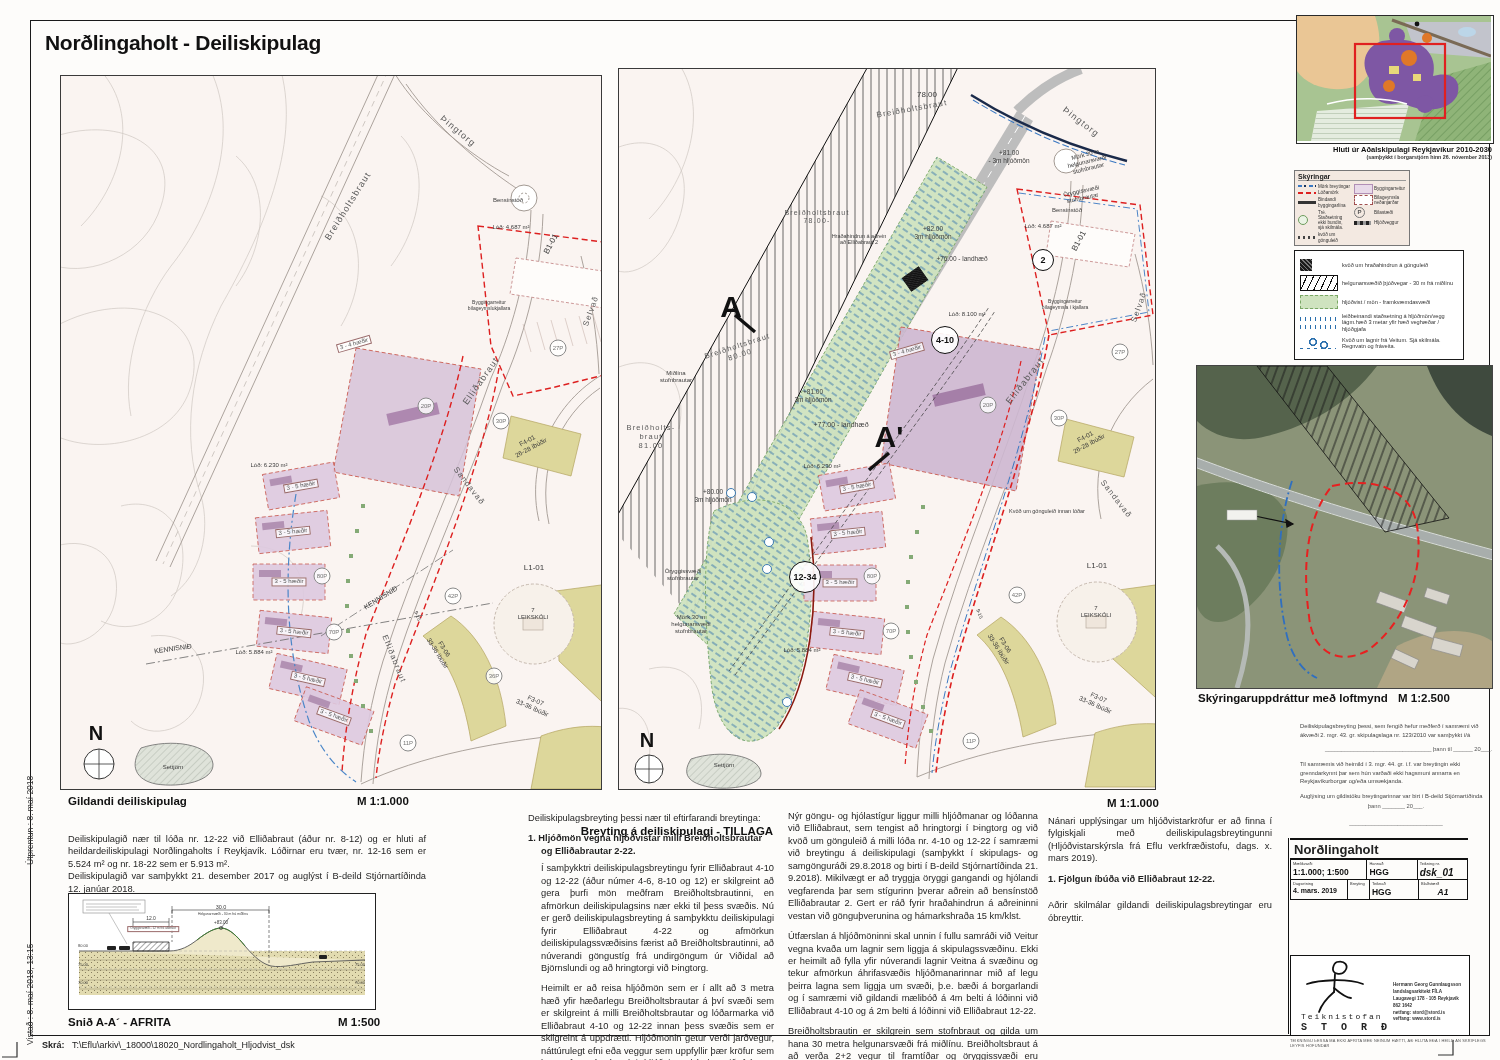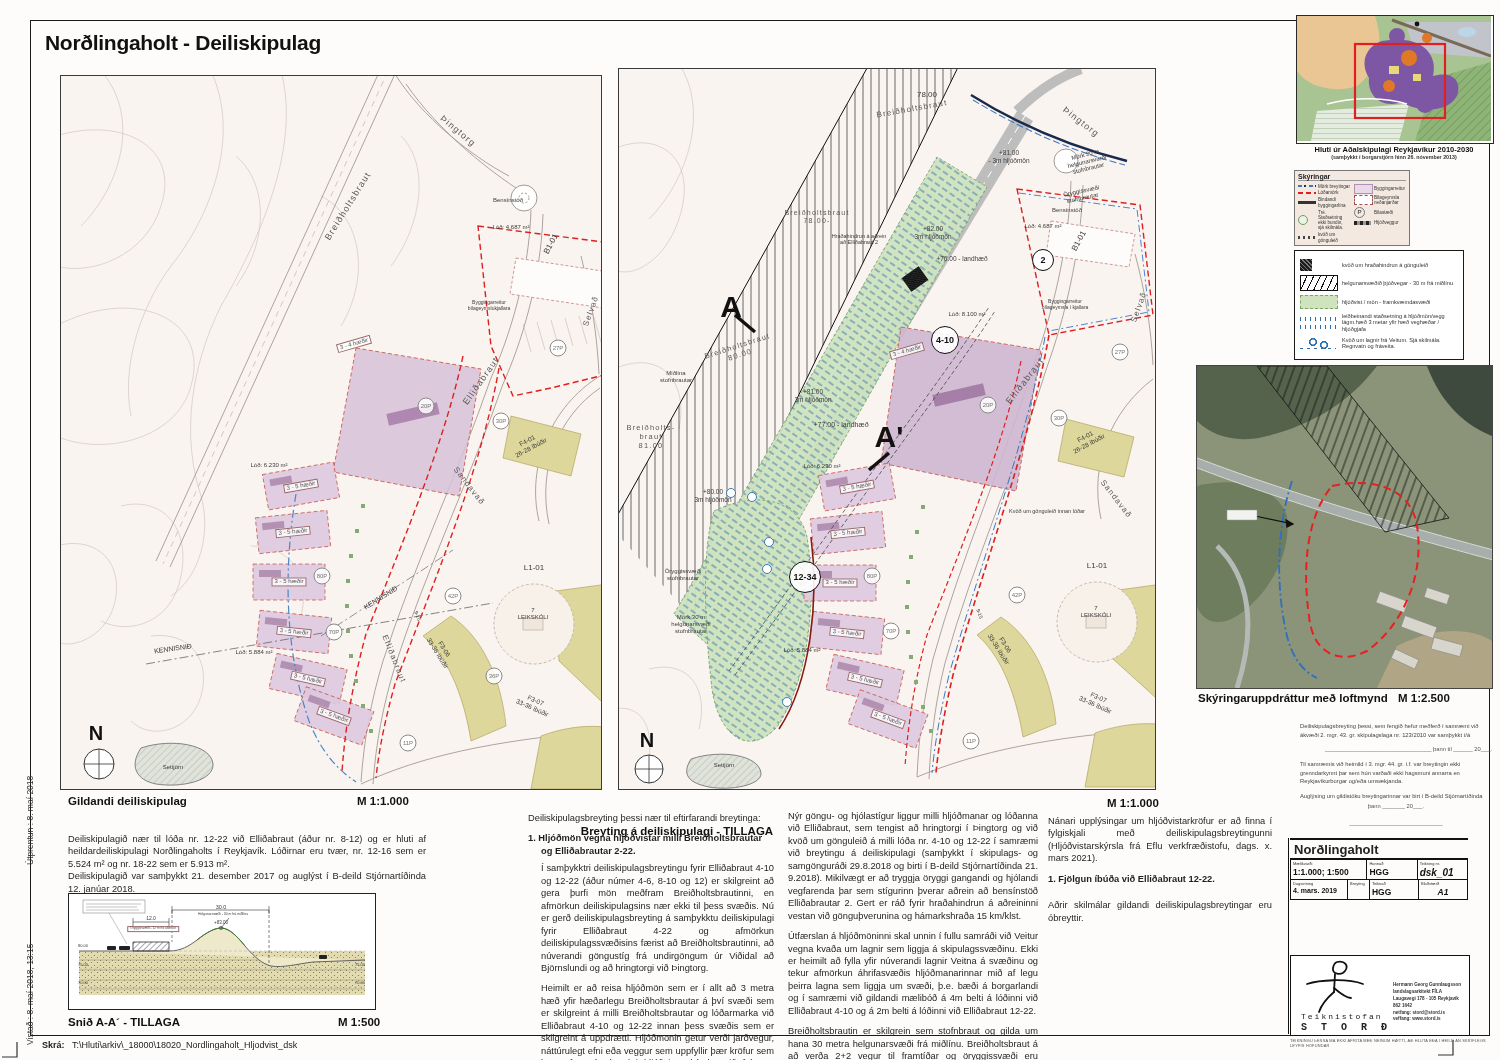"Hluti úr Aðalskipulagi Reykjavíkur" .ovcap { text-align: center -> right }
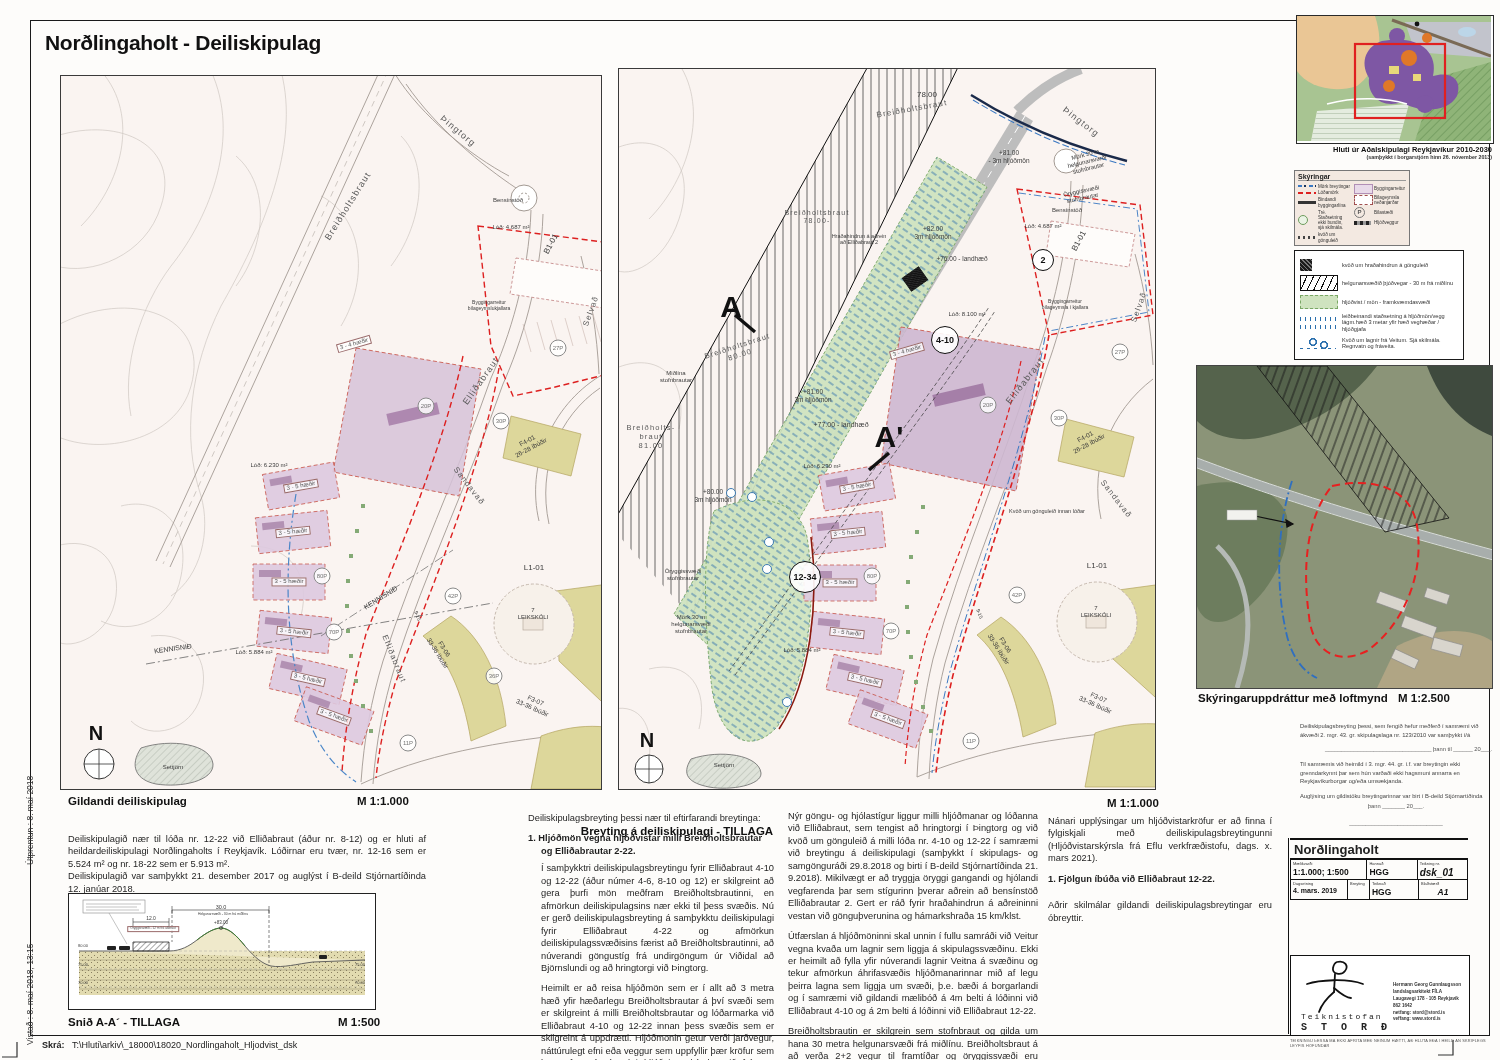"Nánari upplýsingar um hljóðvistarkröfur" p { text: 2021 -> 2019 }
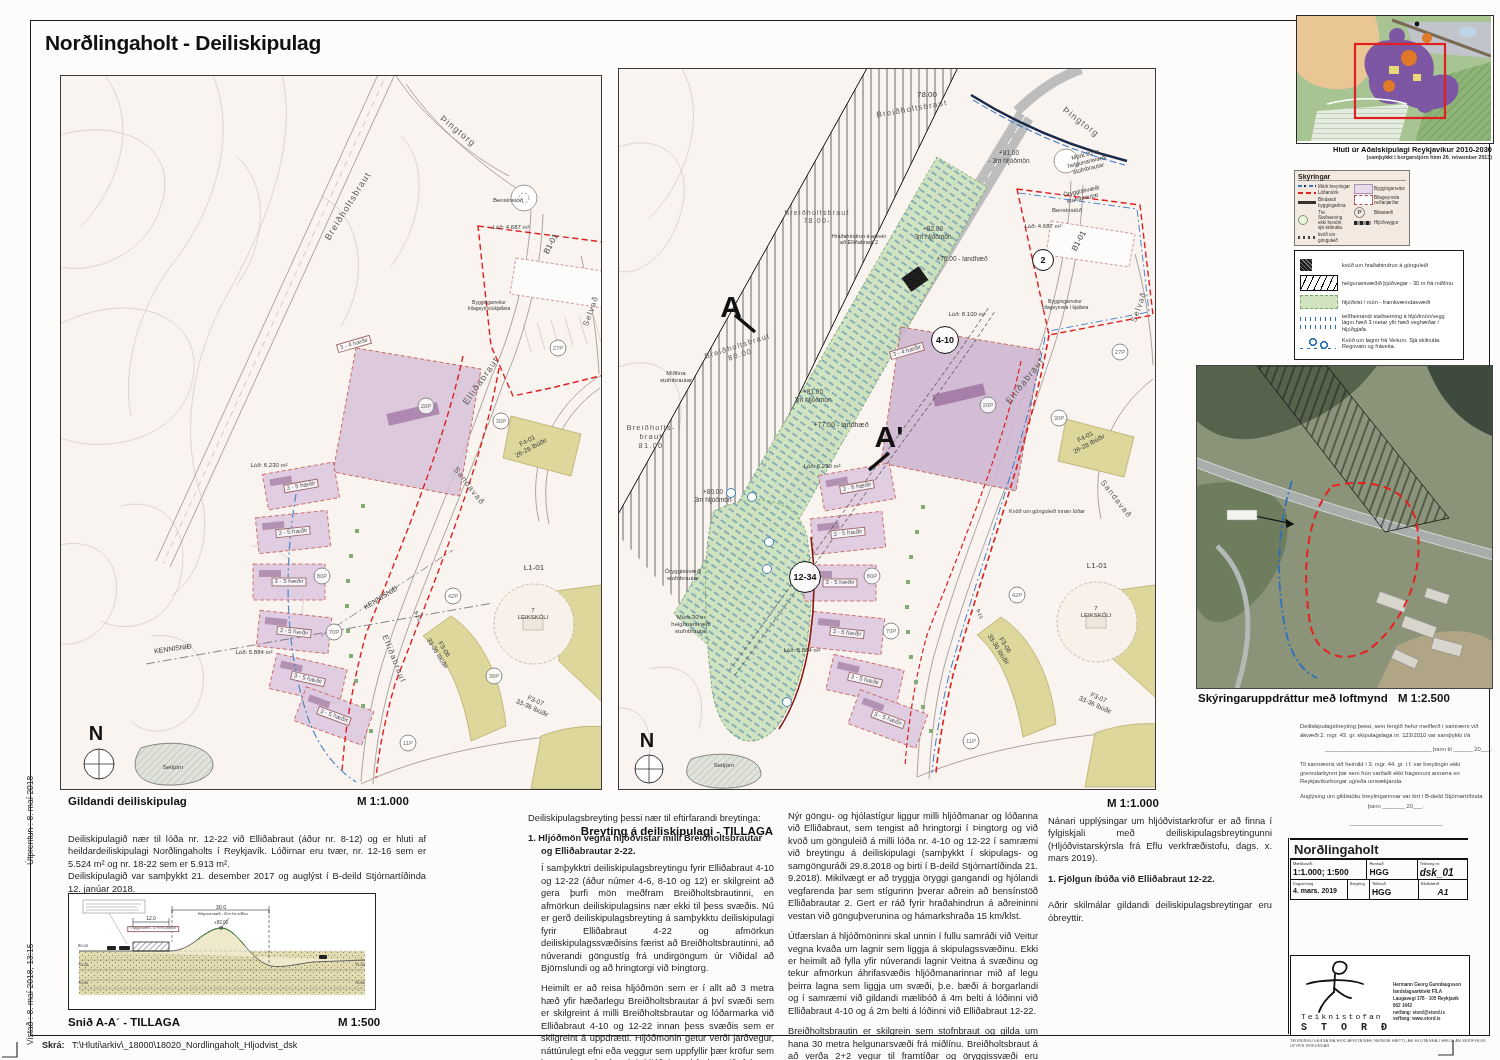"Snið A-A´ - TILLAGA" div.abs { text: TILLAGA -> AFRITA }
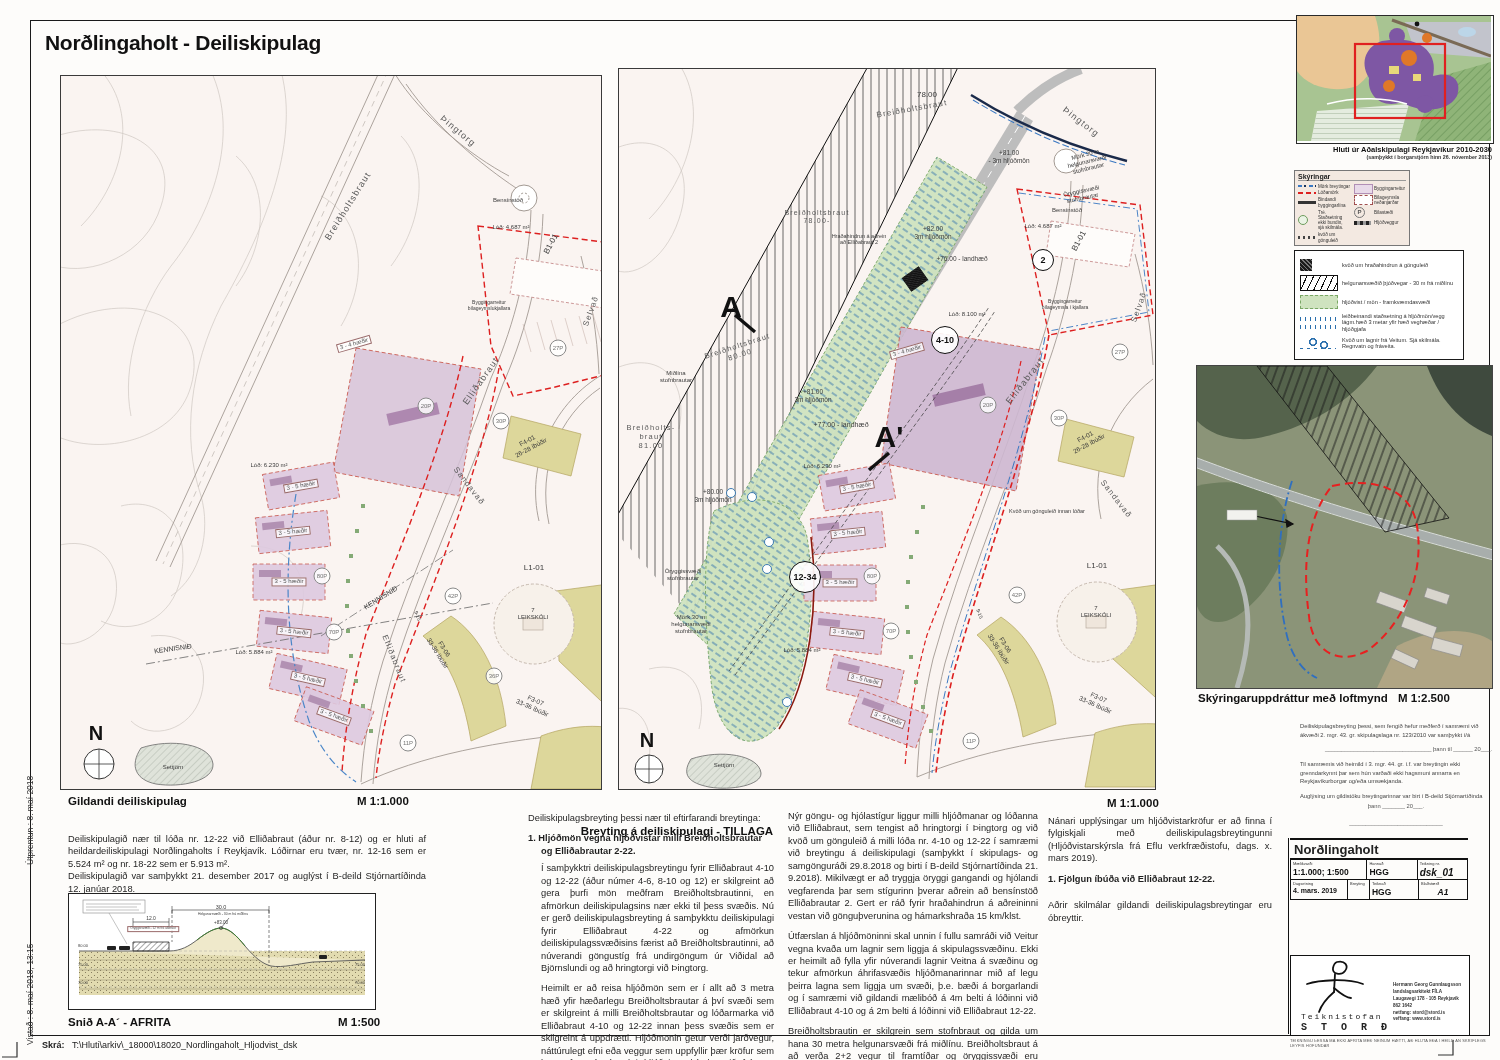"T:\Hluti\arkiv\_18000\18020_Nordlingahol" div.abs { text: Hluti -> Eflu }
